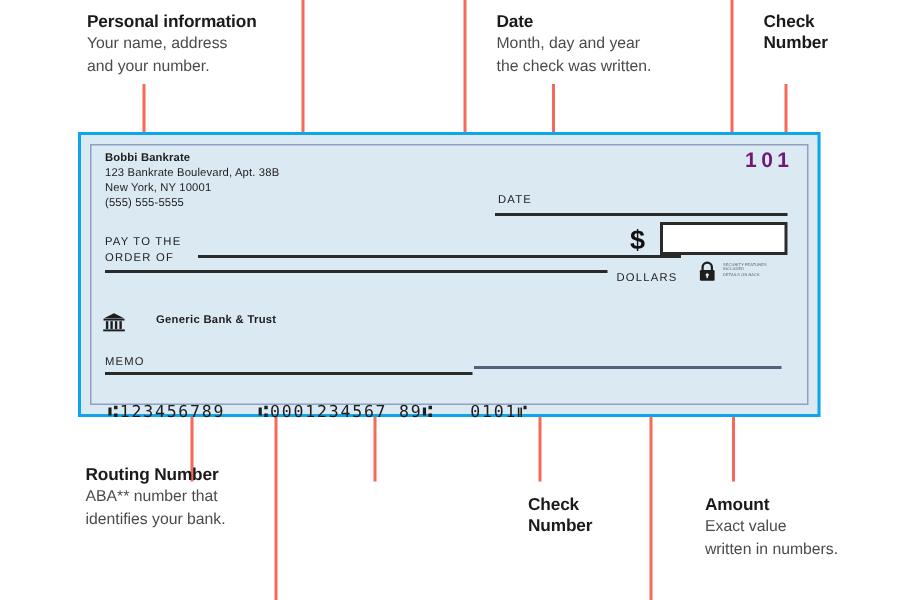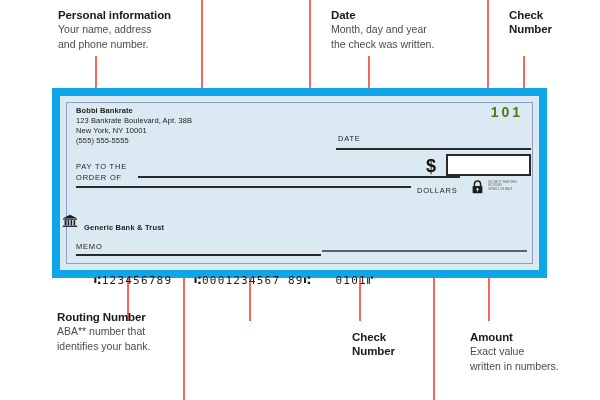"and phone number." div.c-body { text: phone -> your }
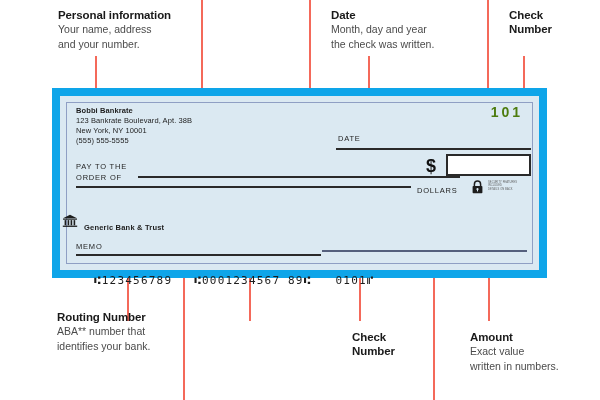"Bobbi Bankrate" .check-outer { border: 8px solid #0ea5e9 -> 2px solid #0ea5e9 }
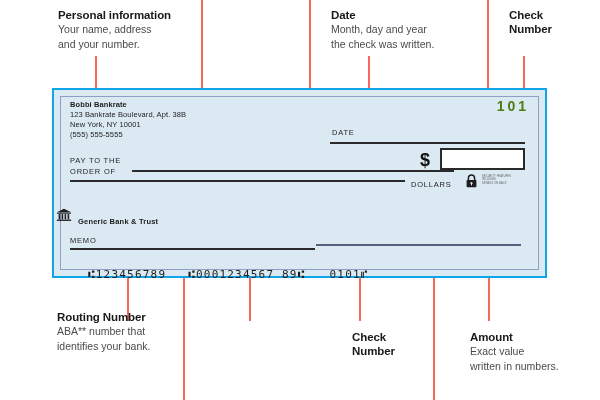"101" .checknum { color: #4d7c0f -> #701a75 }
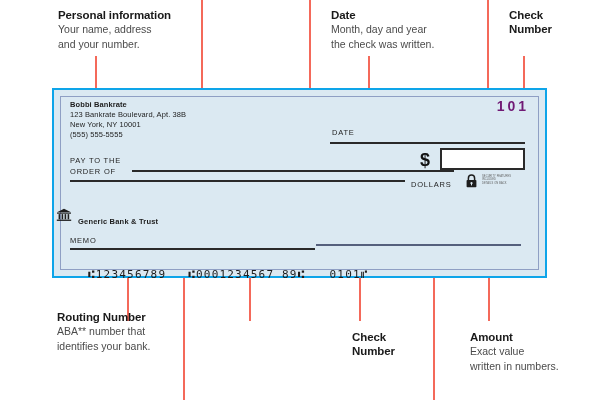"Generic Bank & Trust" .banklogo { align-items: flex-end -> flex-start; gap: 6px -> 20px; left: 2px -> 14px }
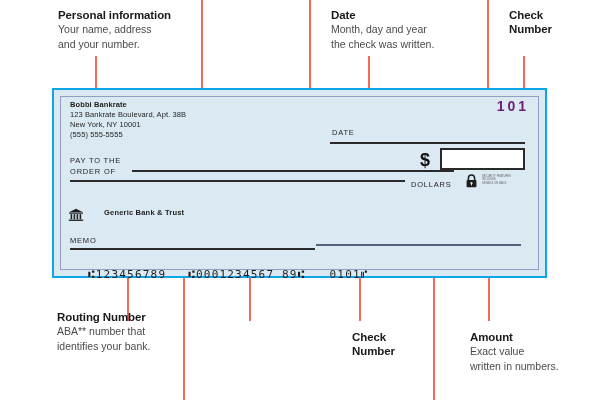"⑆123456789" .micr .grp { margin-left: 16px -> none }
